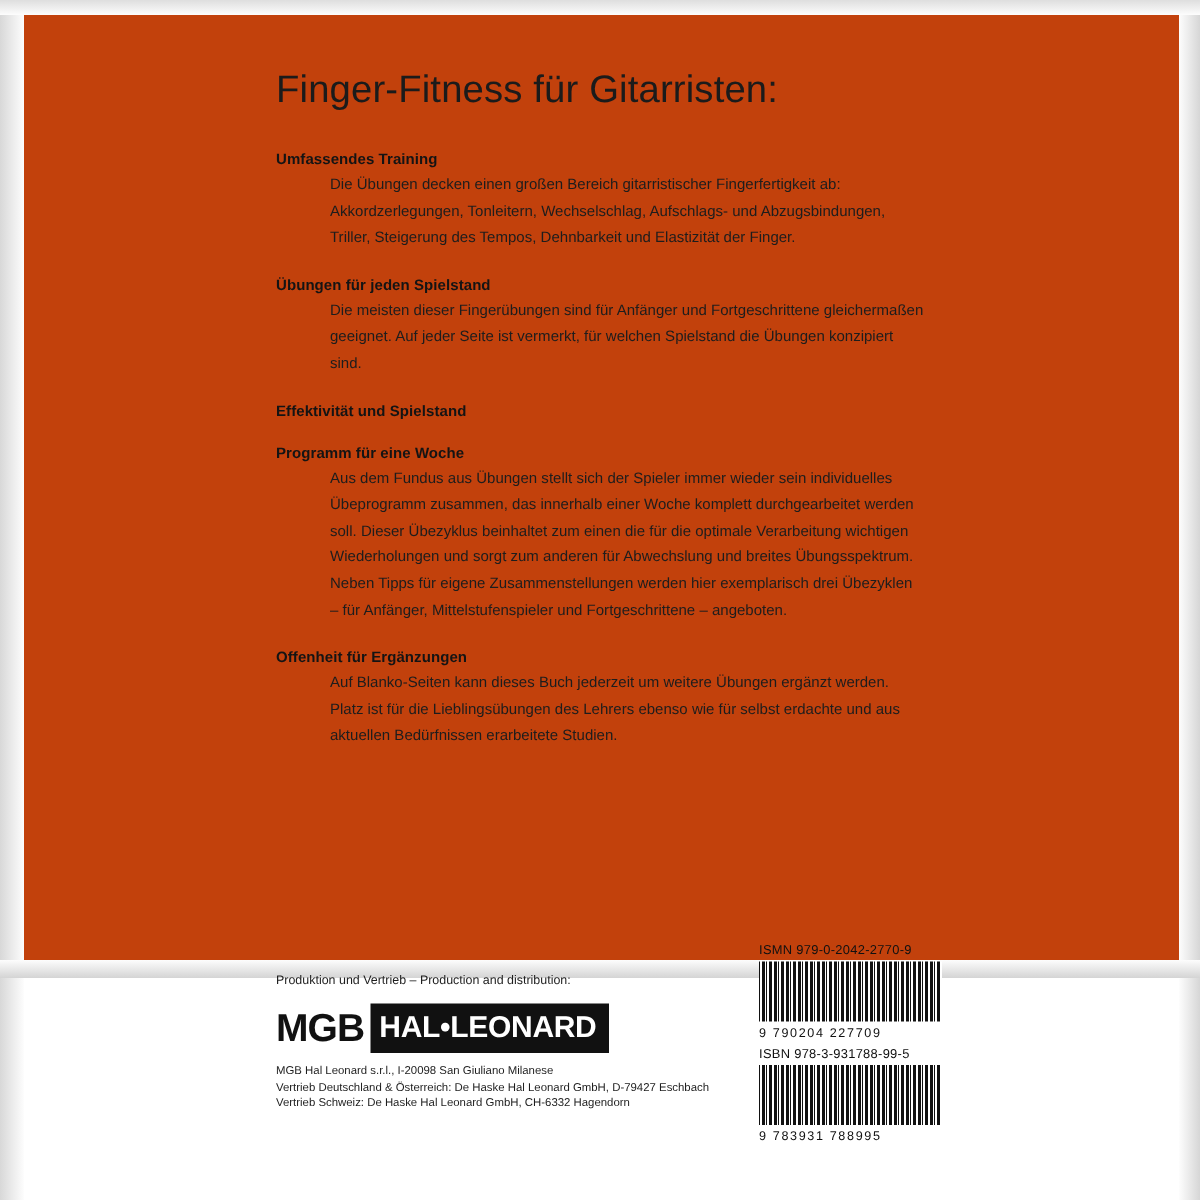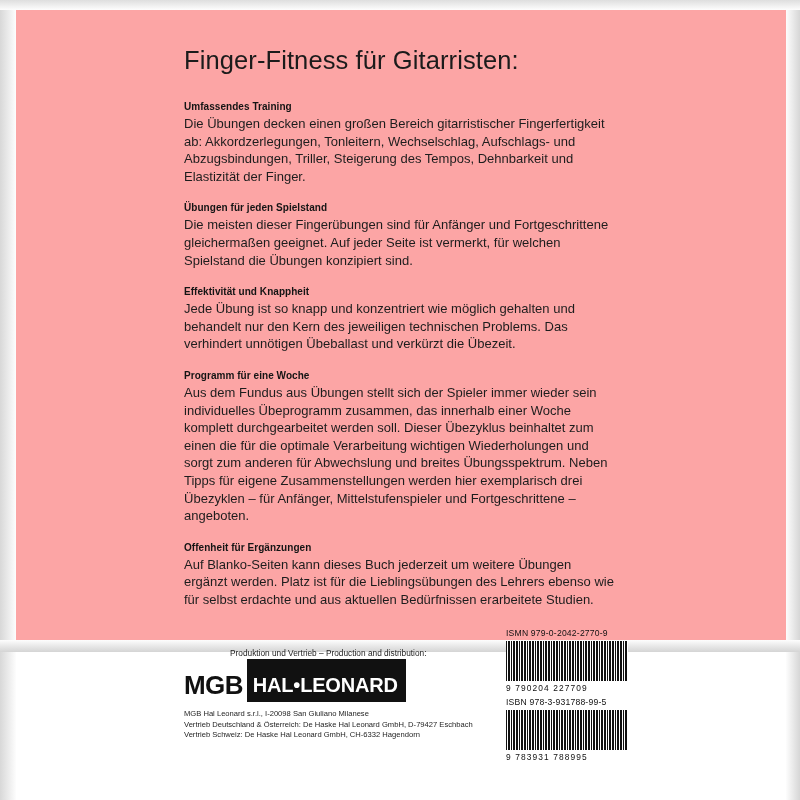"Finger-Fitness für Gitarristen:" .page { background: #fca5a5 -> #c2410c }
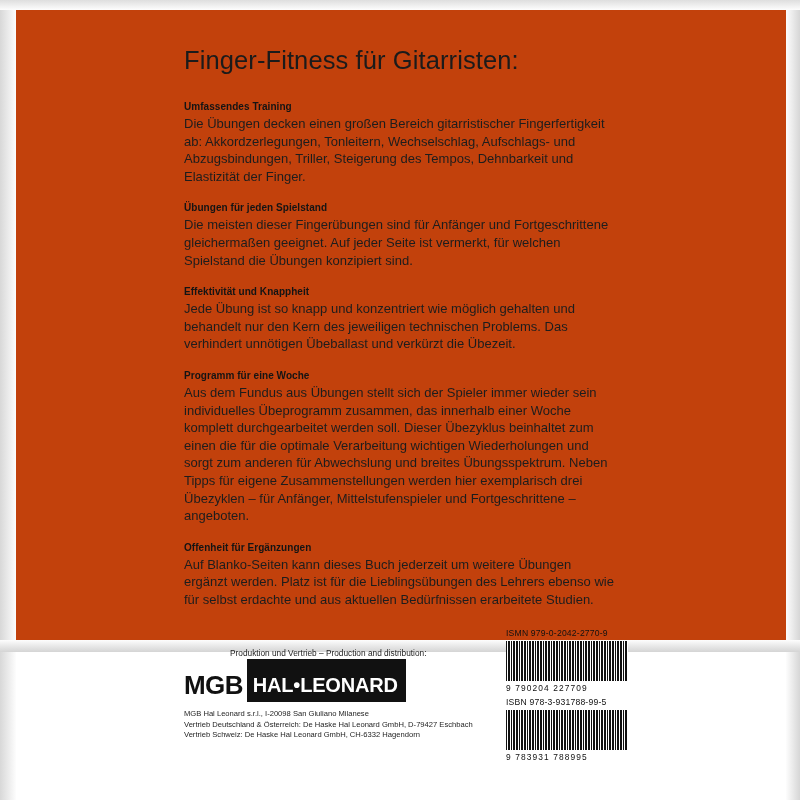"Die Übungen decken einen großen" .section-body { font-size: 13px -> 10px; margin-left: none -> 36px }
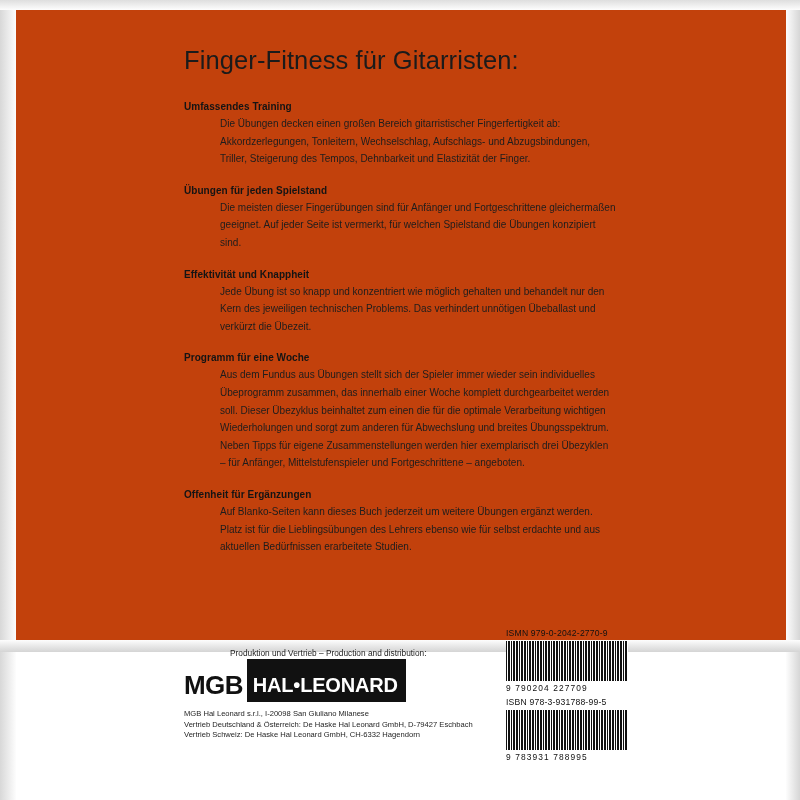"Effektivität und Knappheit" div.section-heading { text: Knappheit -> Spielstand }
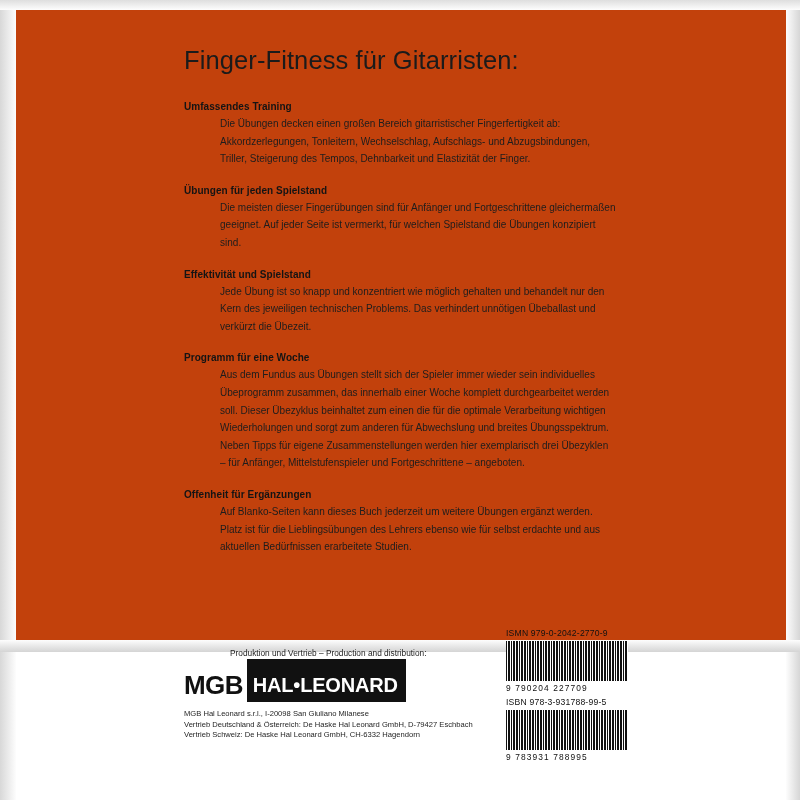"Jede Übung ist so knapp" div.section-body { html: <div>Jede Übung ist so knapp und konzentriert wie möglich gehalten und behandelt nur den Kern des jeweiligen technischen Problems. Das verhindert unnötigen Übeballast und verkürzt die Übezeit.</div> -> none }
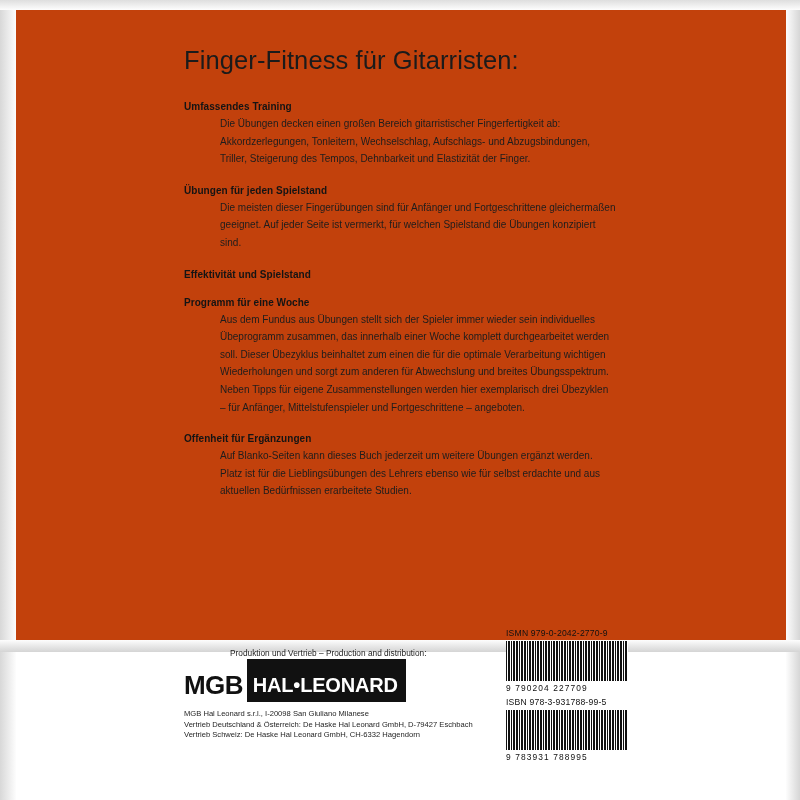"Produktion und Vertrieb – Production" .prod-line { margin-left: 46px -> none }
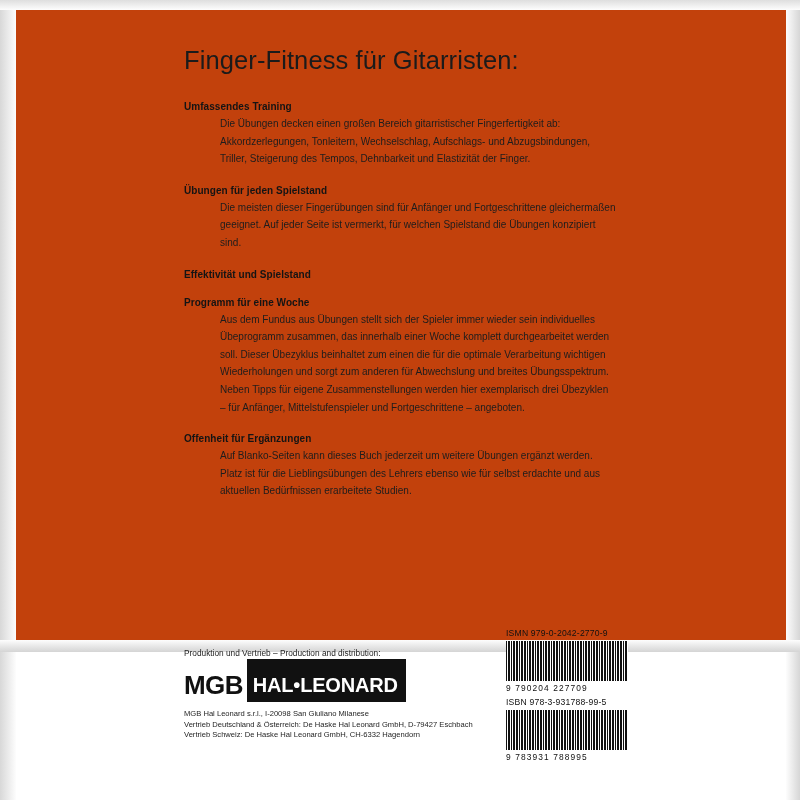"MGB" .logo-row { align-items: flex-end -> flex-start }
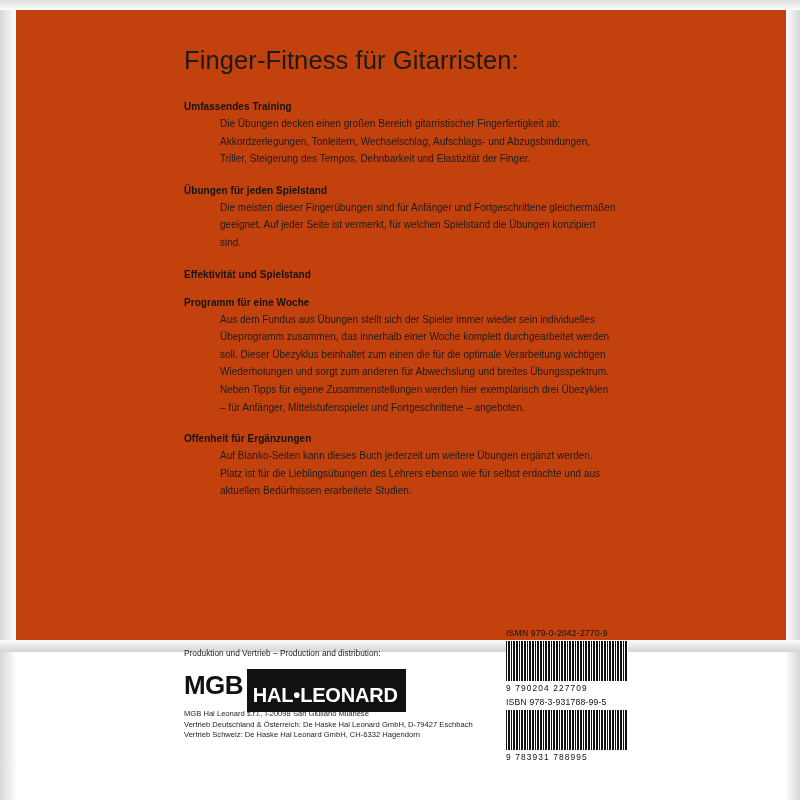"HAL•LEONARD" .logo-hl { padding: 10px 8px 0 6px -> 0 8px 0 6px }
